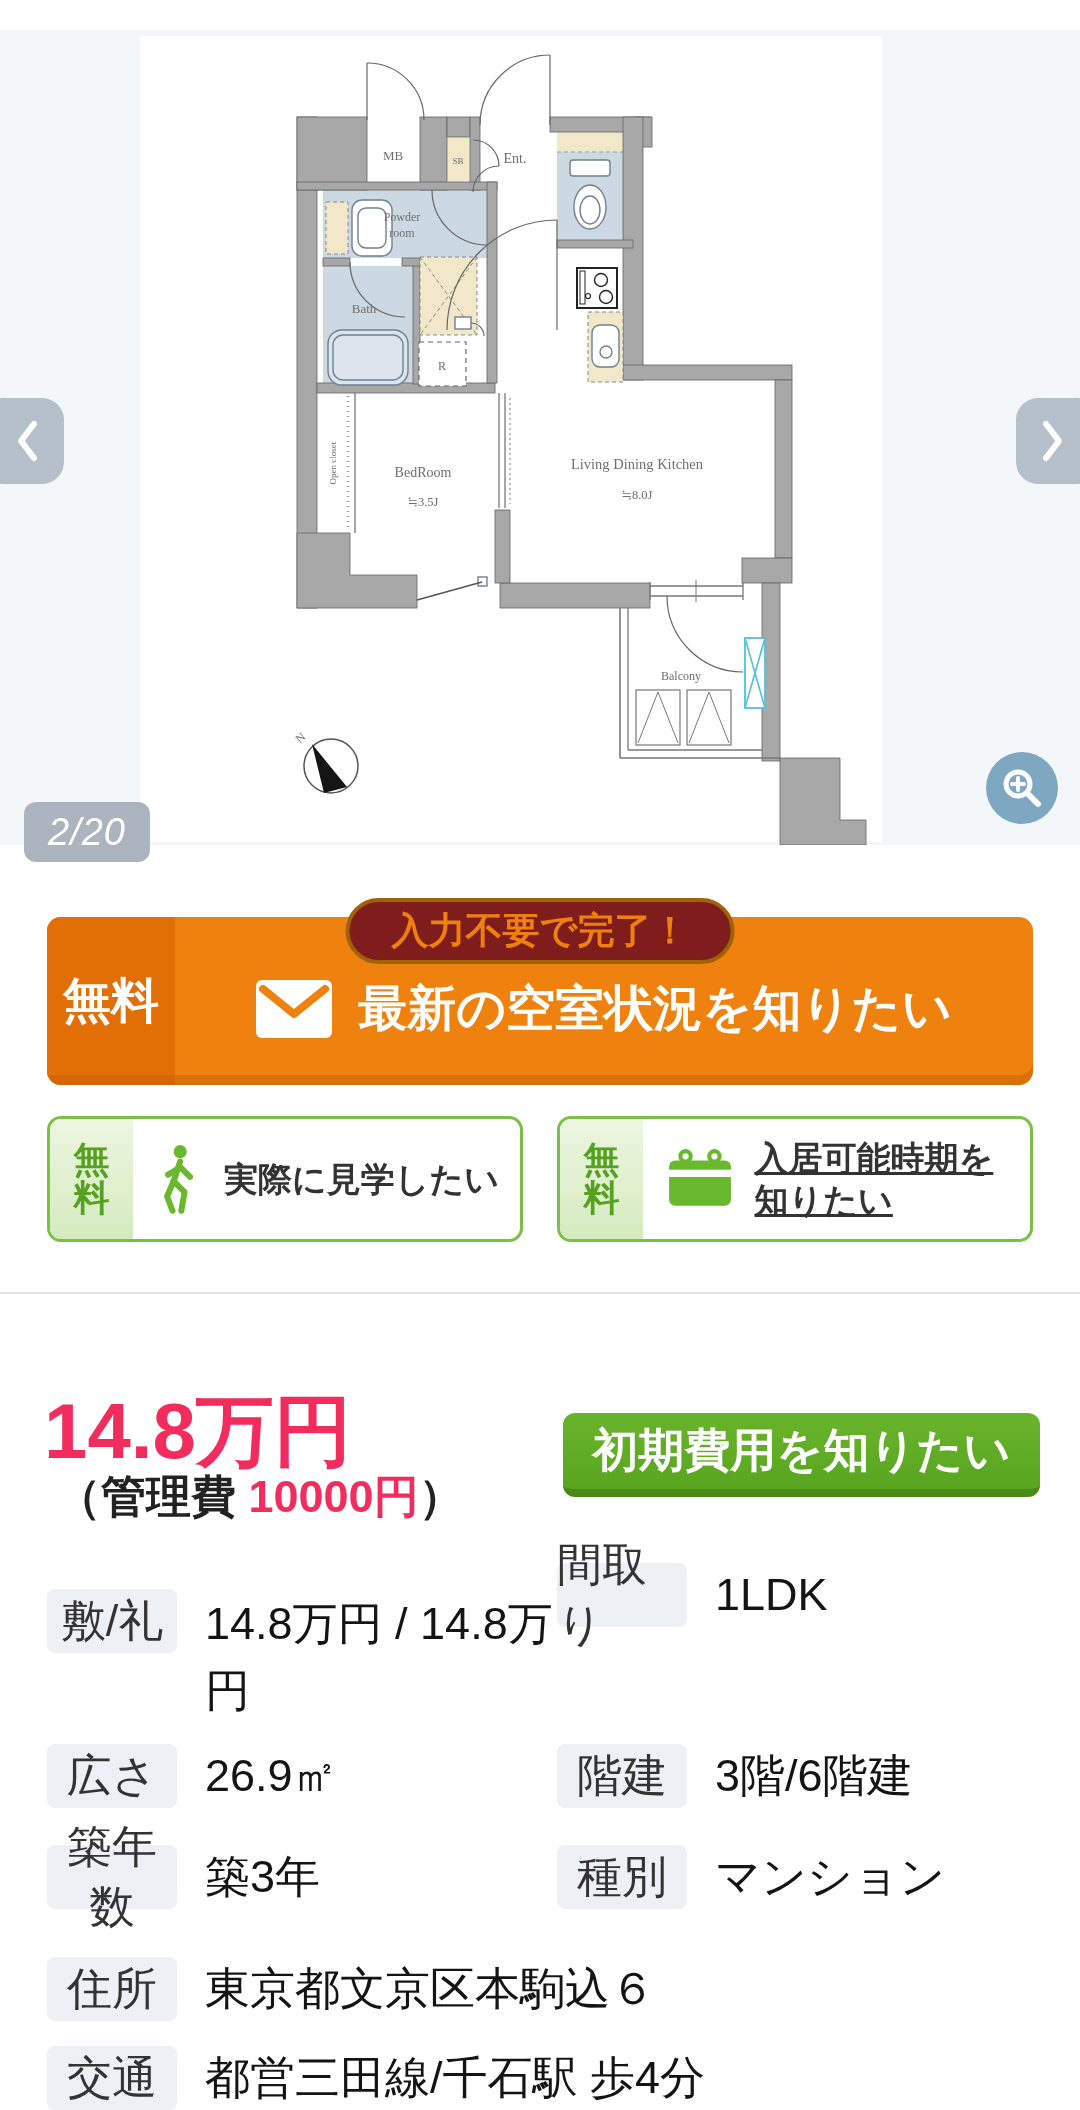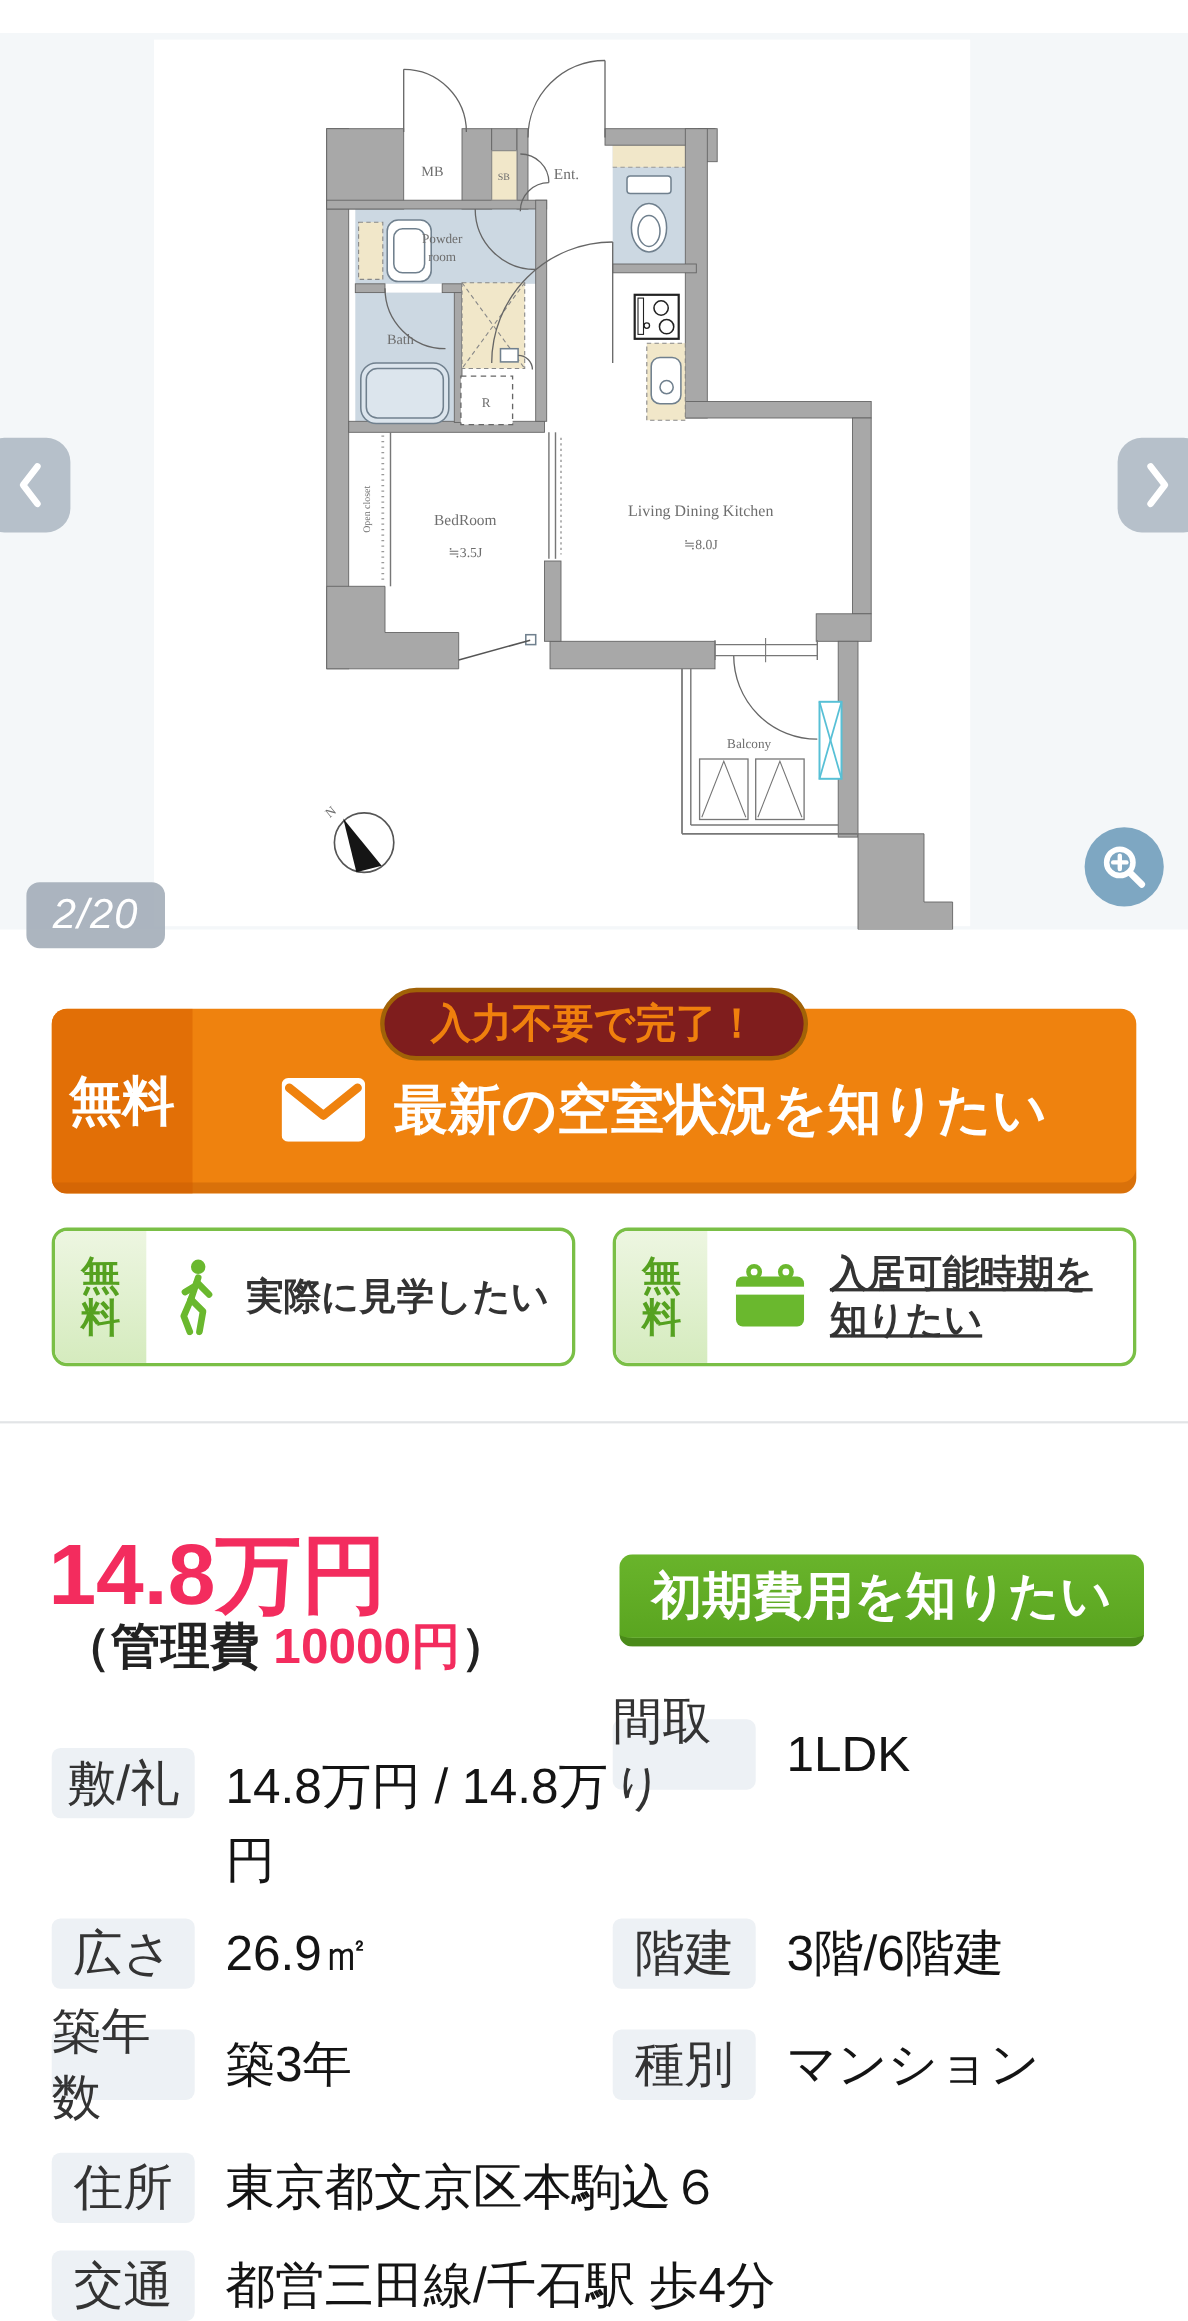"築年数" .r3l { text-align: none -> center }
